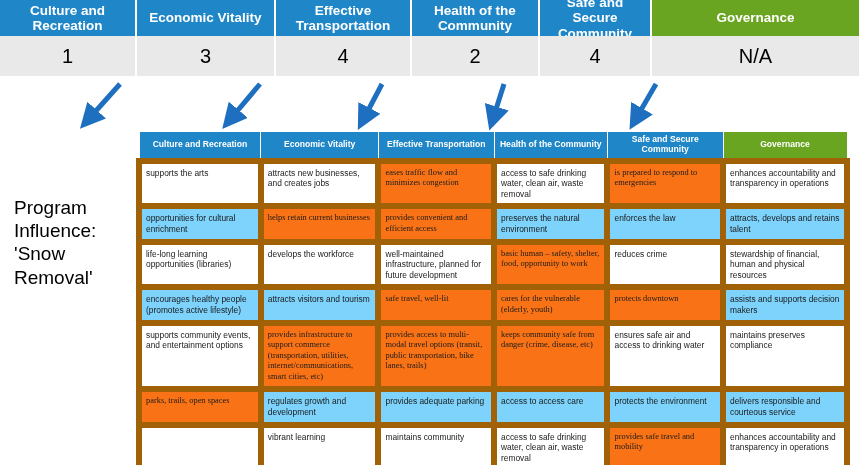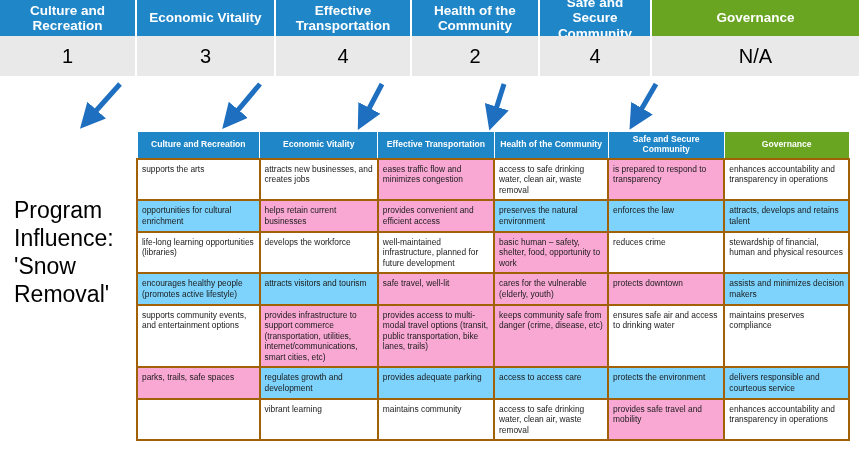"supports the arts" #matrix td { border: 2px solid #a16207 -> 6px solid #a16207 }
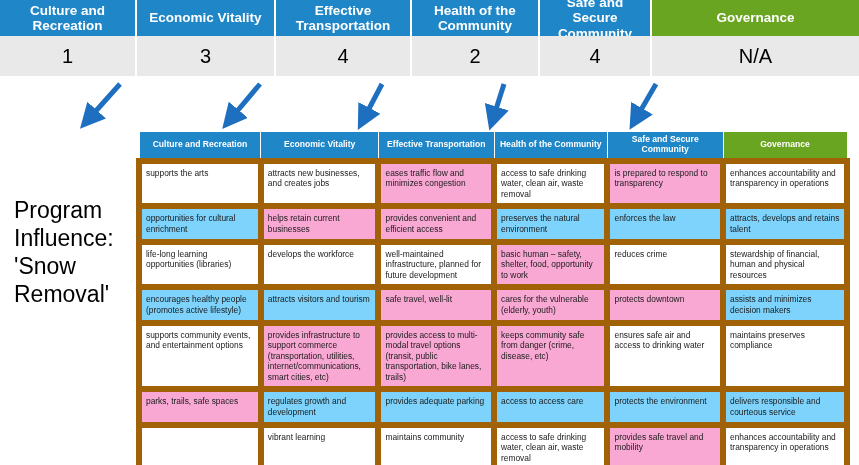"eases traffic flow and minimizes" #matrix td.hl, #matrix tr.shaded td.hl { background: #f9a8d4 -> #f97316; font-family: none -> Liberation Serif, serif }
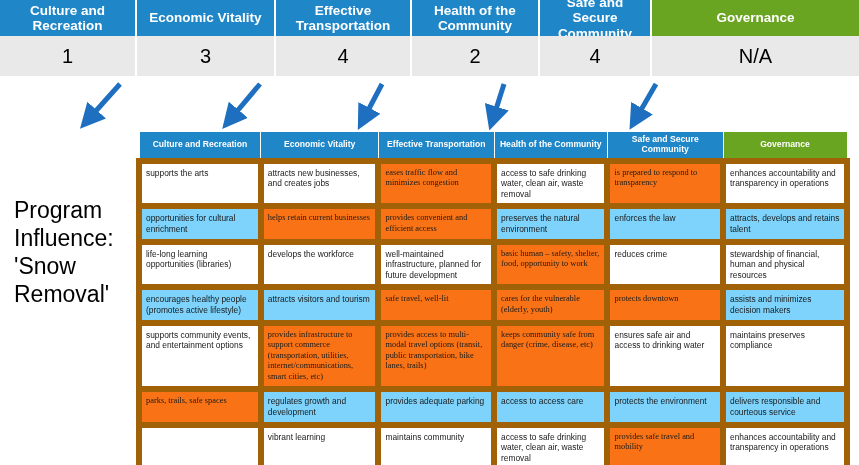"is prepared to respond to" td.hl { text: transparency -> emergencies }
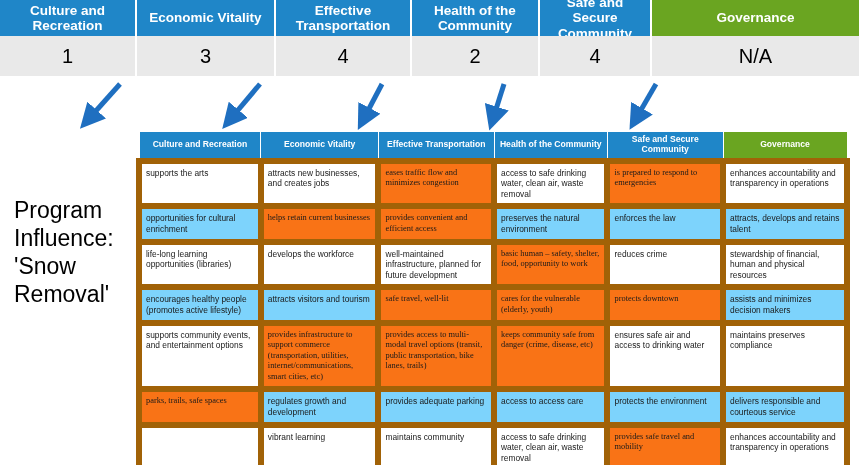"Program Influence: 'Snow Removal'" #left-caption { font-size: 23px -> 19px }
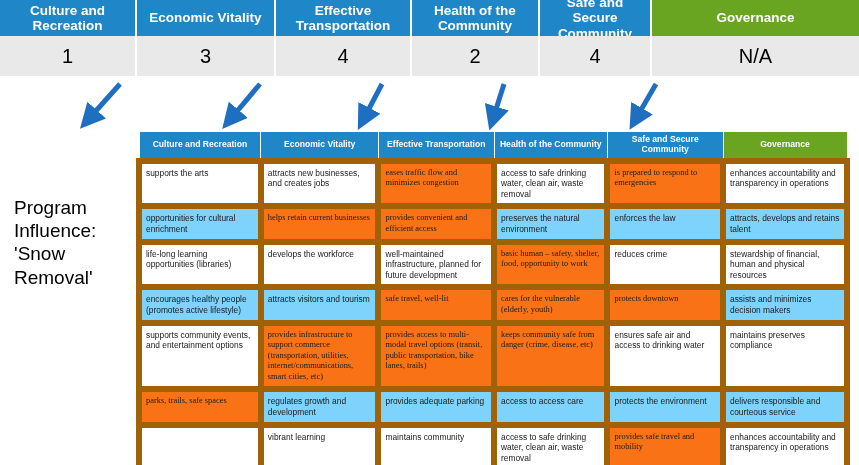"assists and minimizes decision makers" td { text: minimizes -> supports }
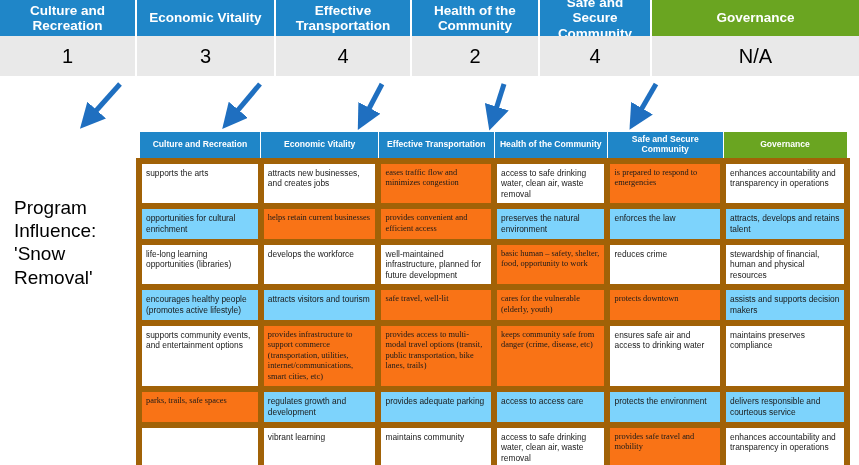"parks, trails, safe spaces" td.hl { text: safe -> open }
